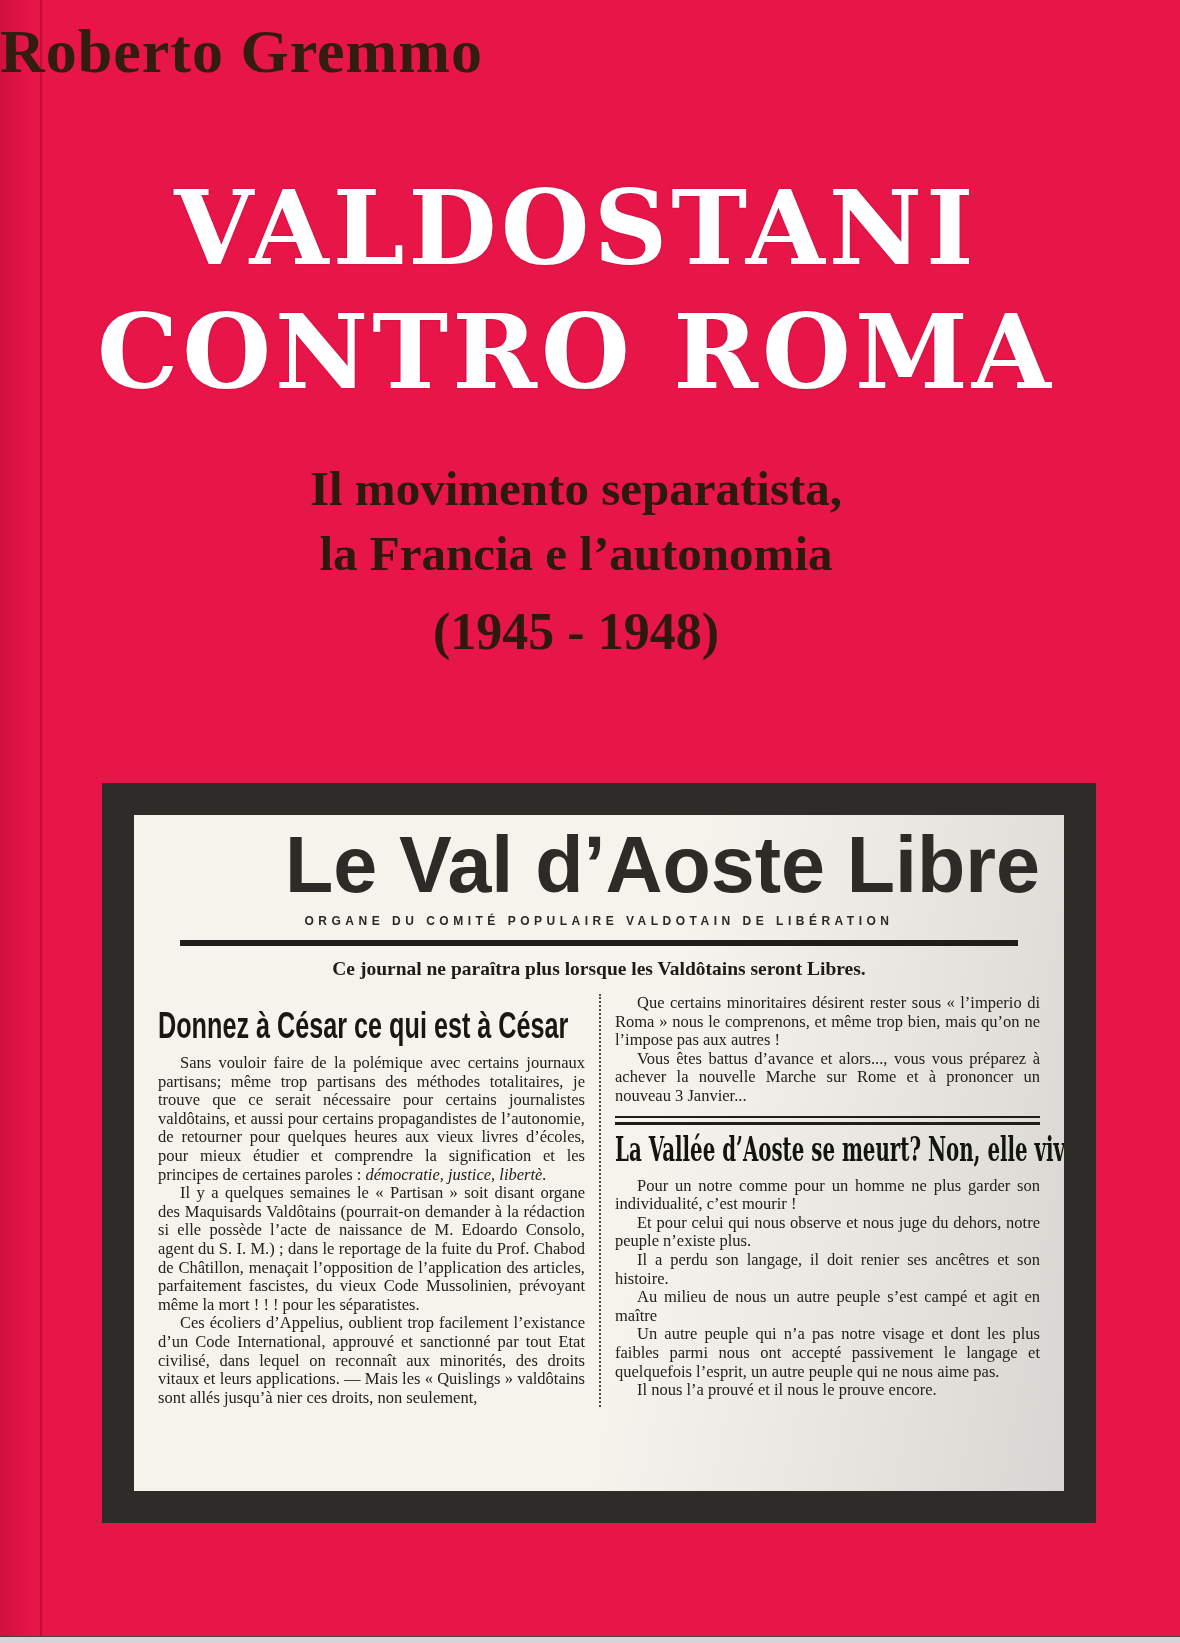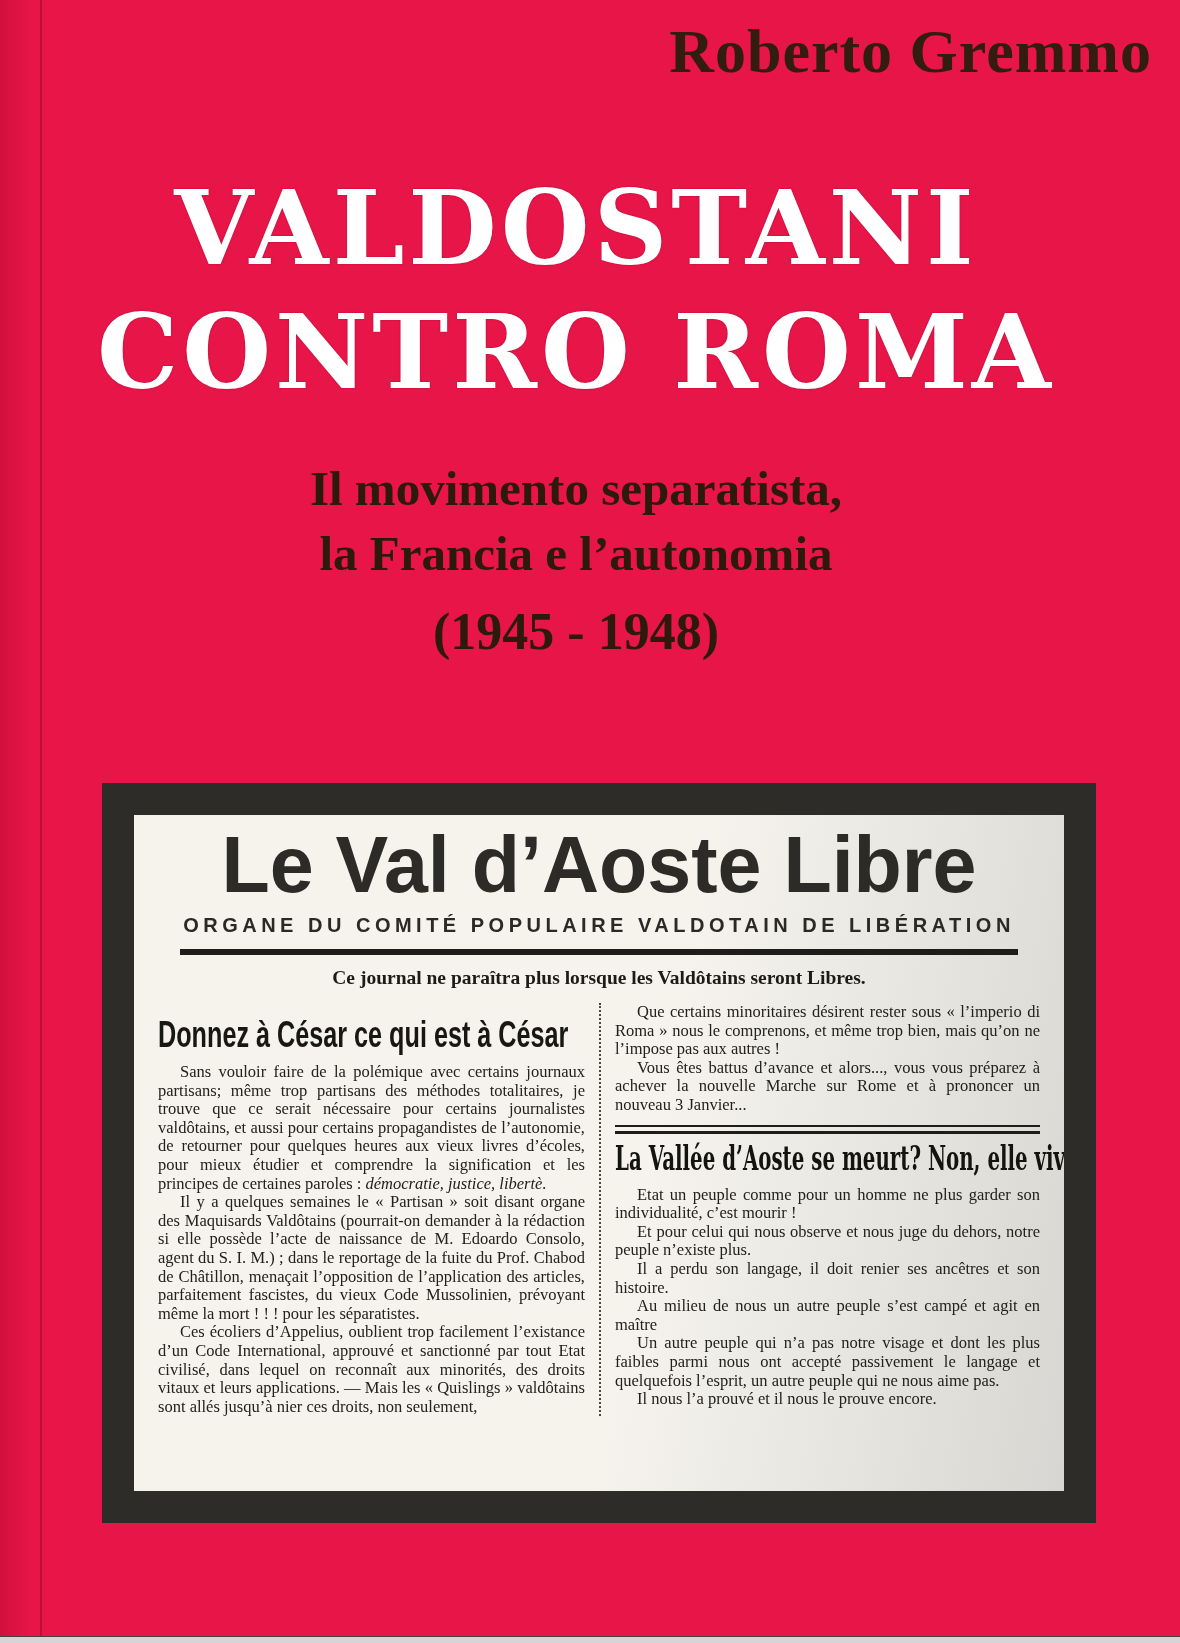"Roberto Gremmo" .author { text-align: right -> left }
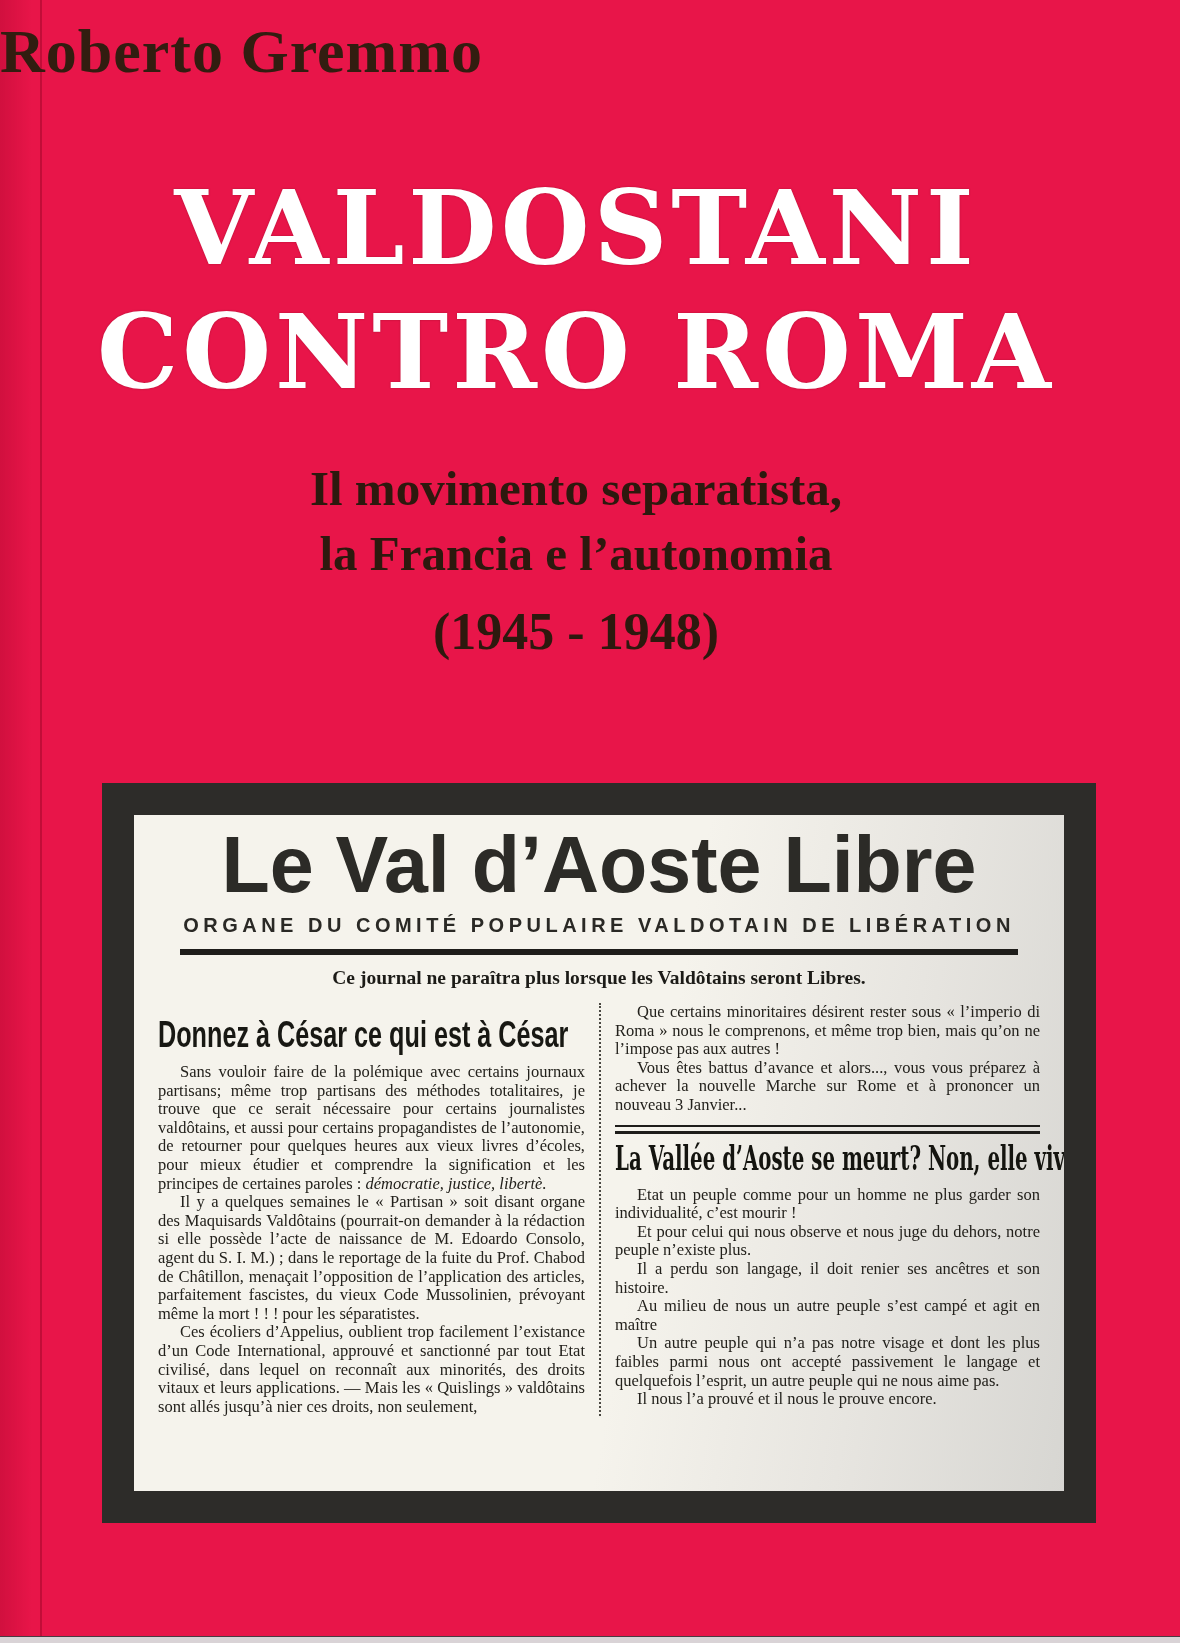"Le Val d’Aoste Libre" .masthead { text-align: center -> right }
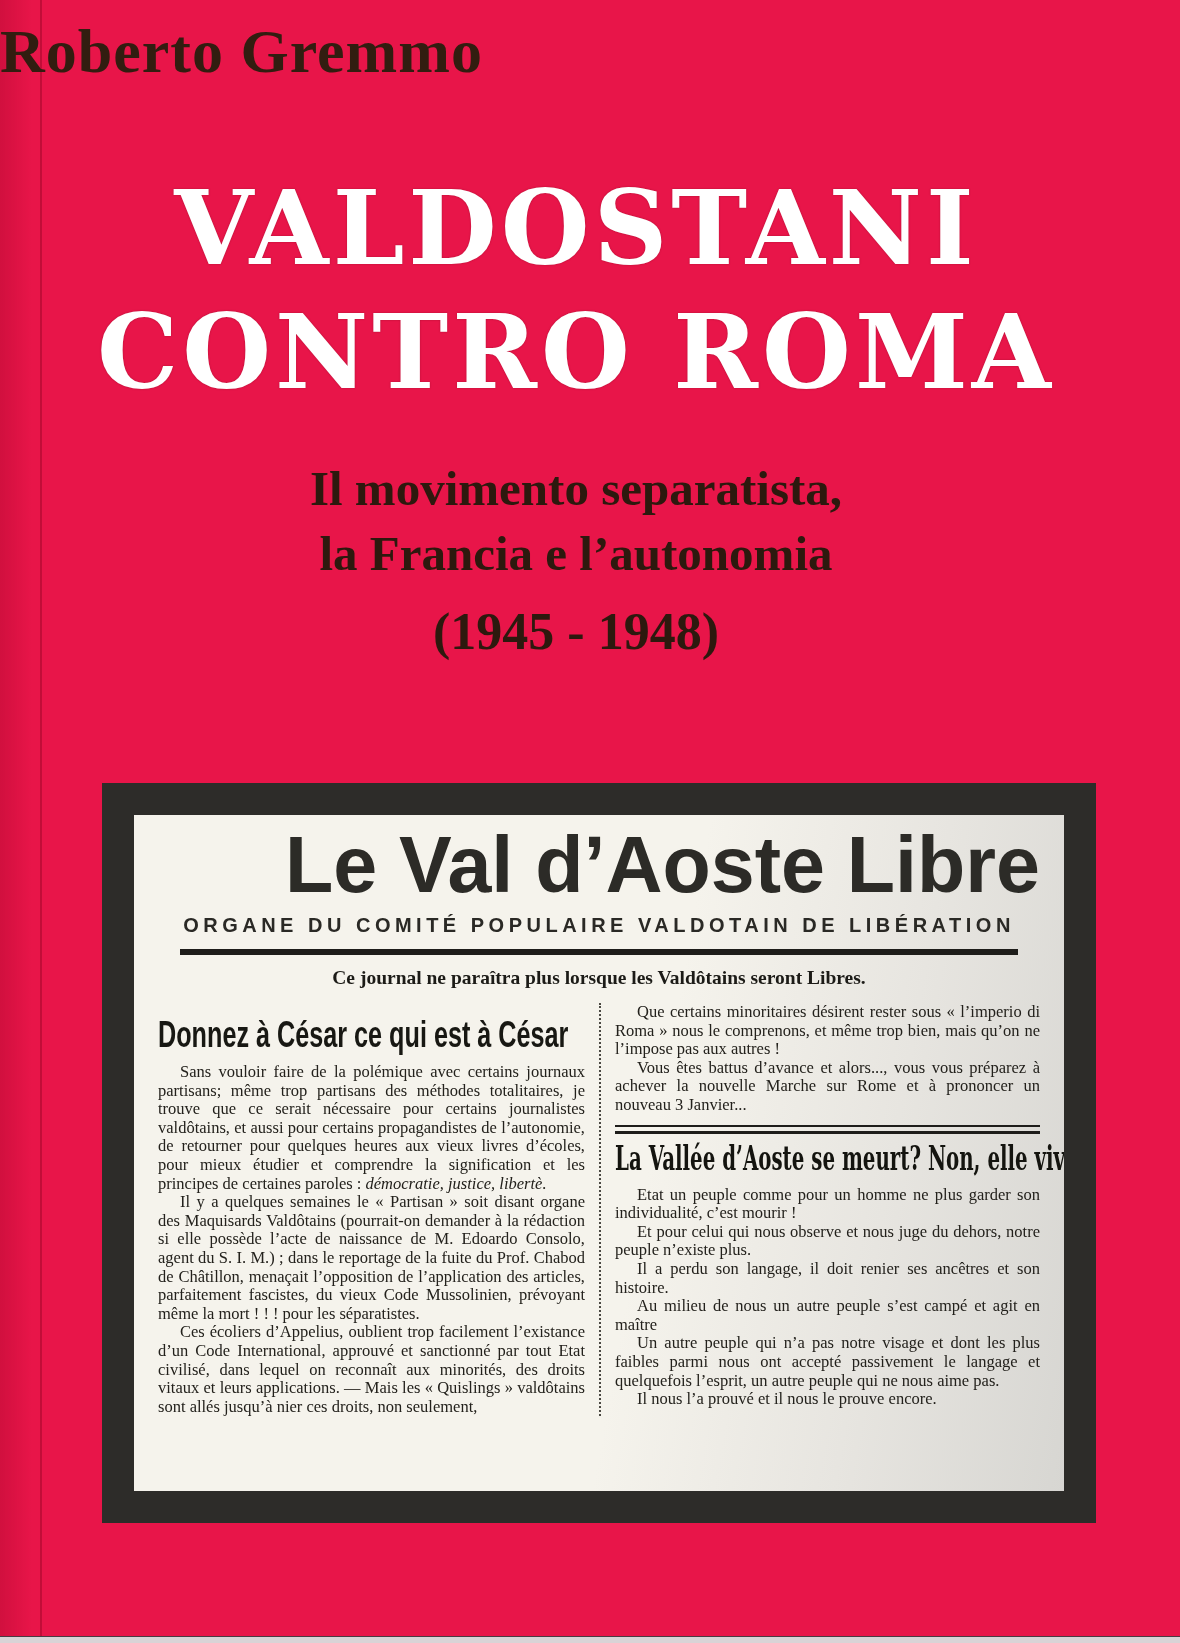"ORGANE DU COMITÉ POPULAIRE VALDOTAIN" .organe { font-size: 20px -> 12px }
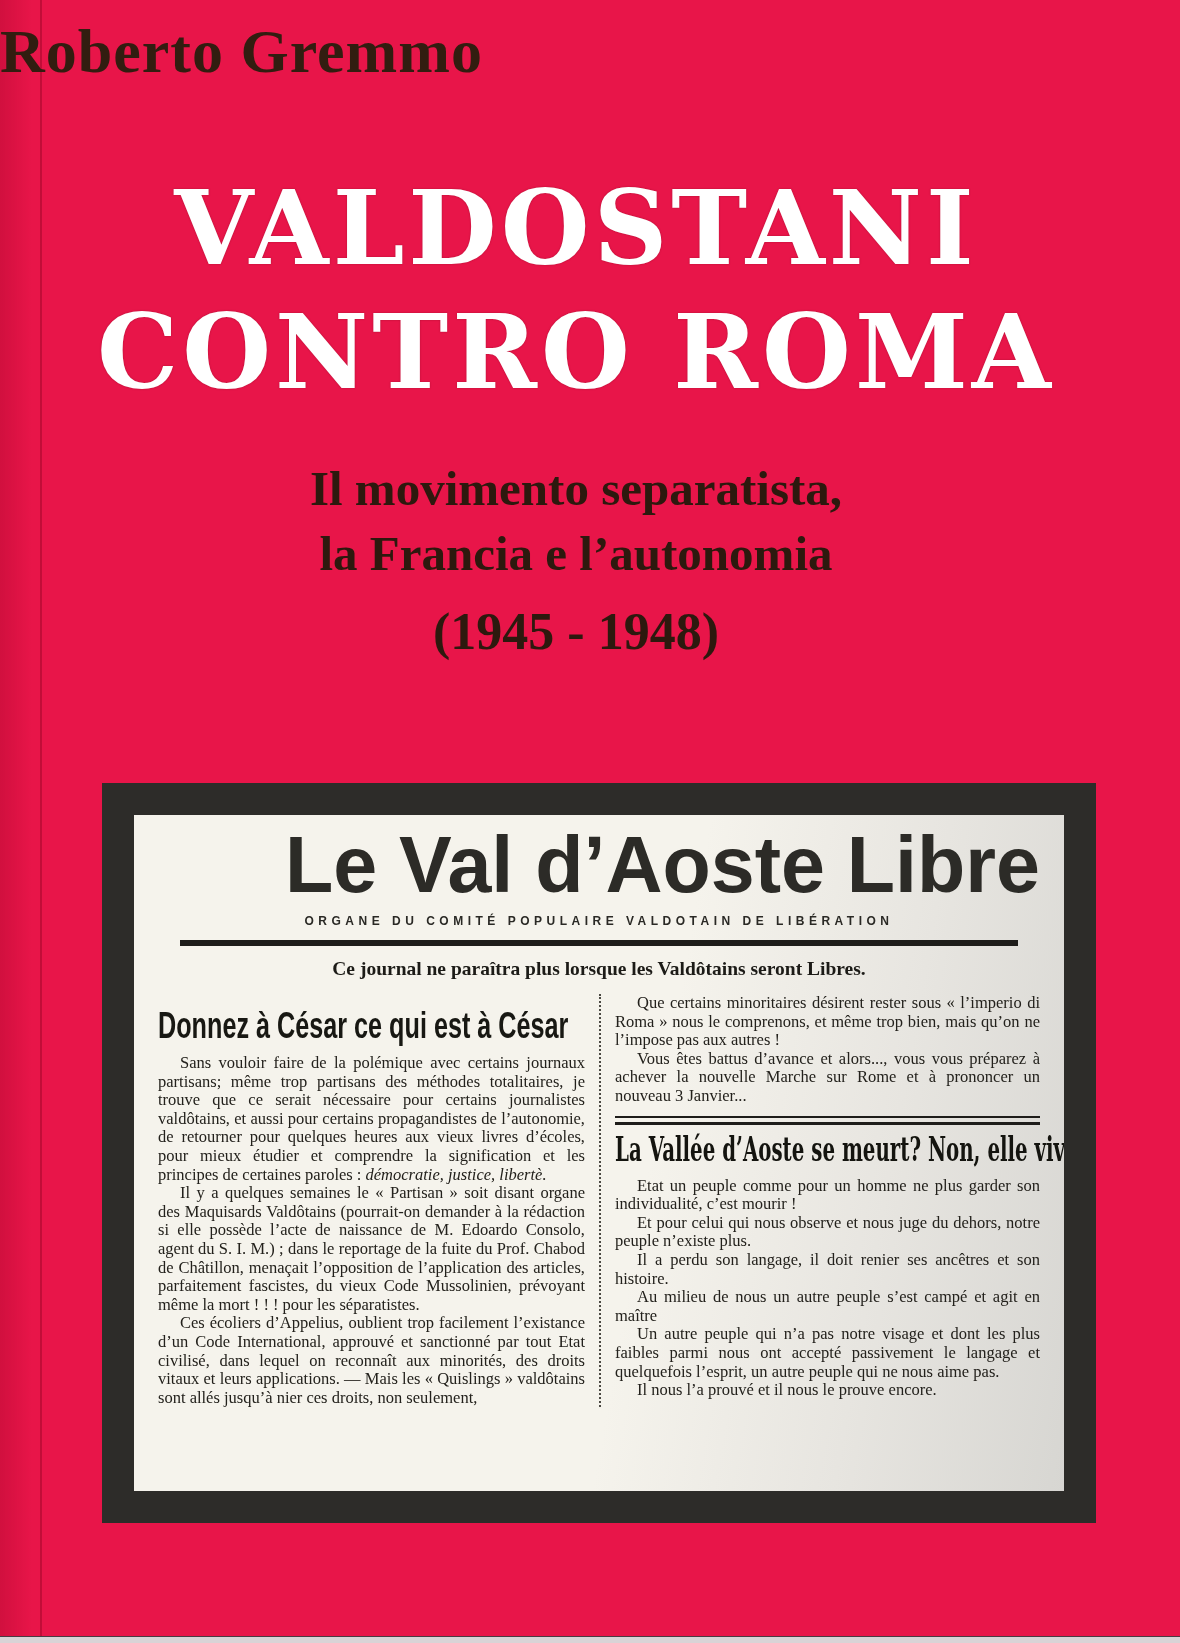"Etat un peuple comme pour" p { text: Etat un peuple -> Pour un notre }
